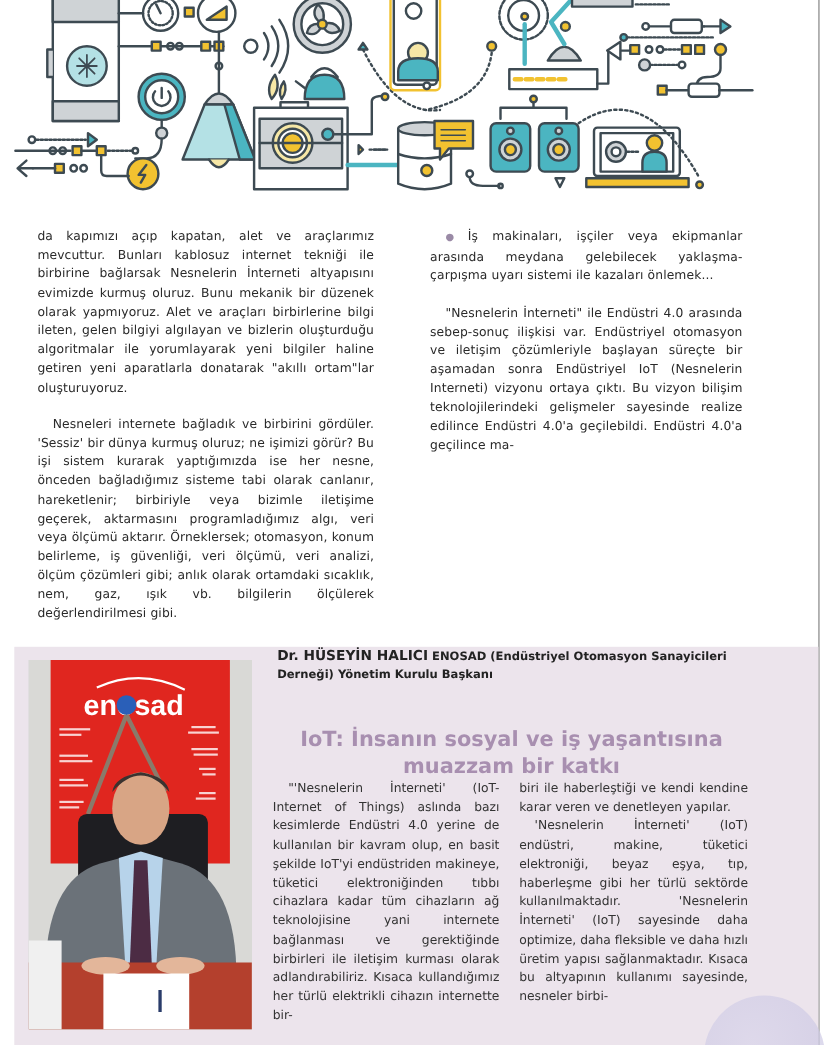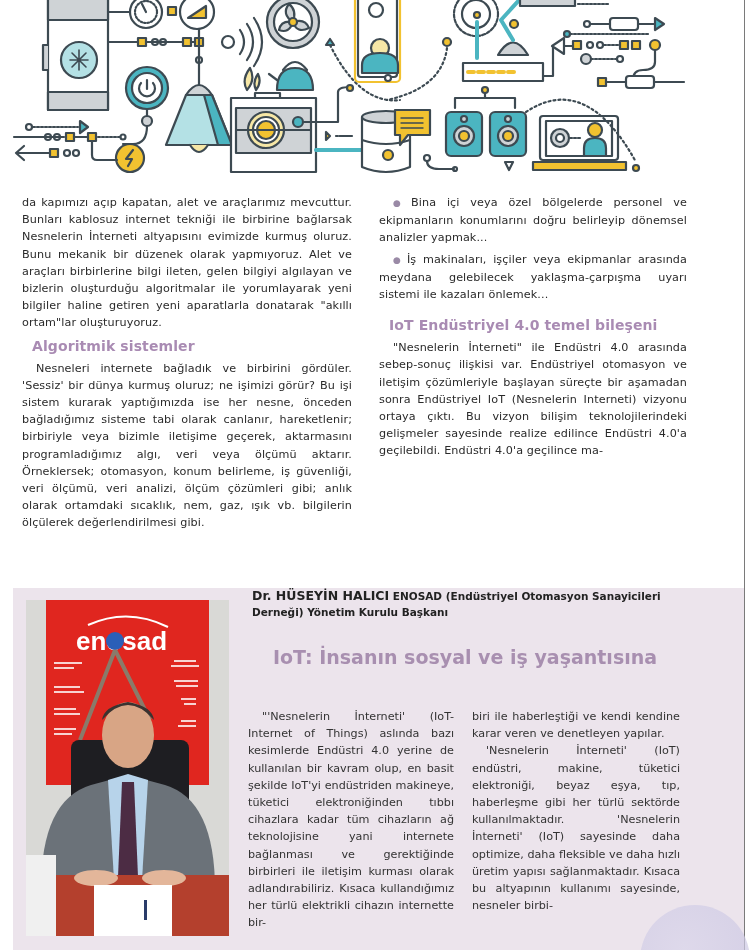"da kapımızı açıp kapatan, alet" .col p { margin: 4px -> 16px }
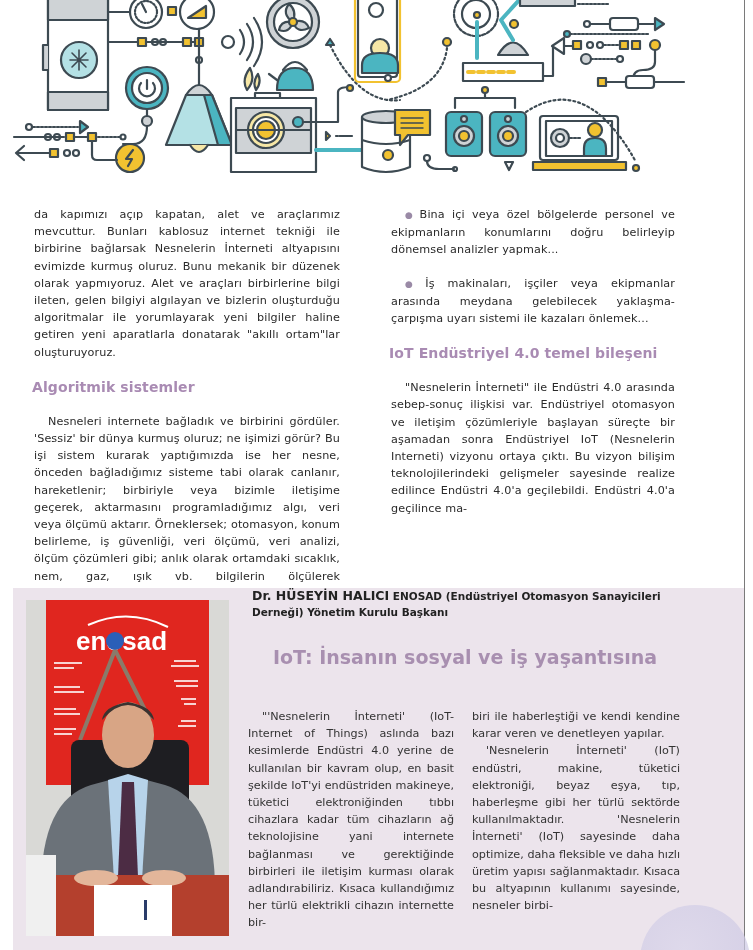"● Bina içi veya özel" p { html: <p><span>●</span><span>Bina içi veya özel bölgelerde personel ve ekipmanların konumlarını doğru belirleyip dönemsel analizler yapmak...</span></p> -> none }
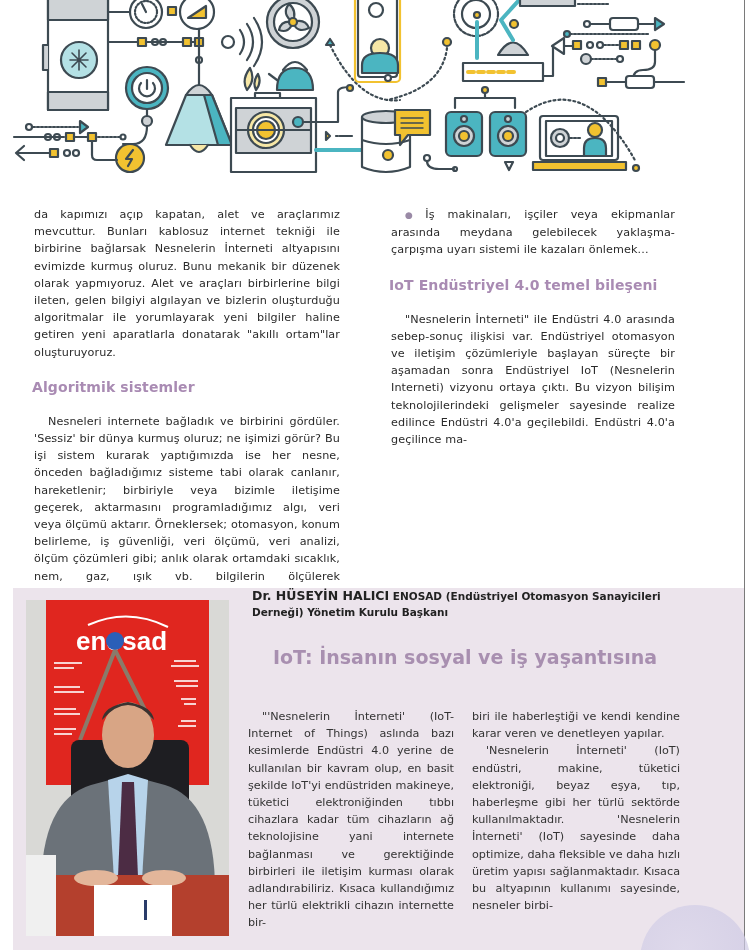"IoT Endüstriyel 4.0 temel bileşeni" h3 { html: <h3>IoT Endüstriyel 4.0 temel bileşeni</h3> -> none }
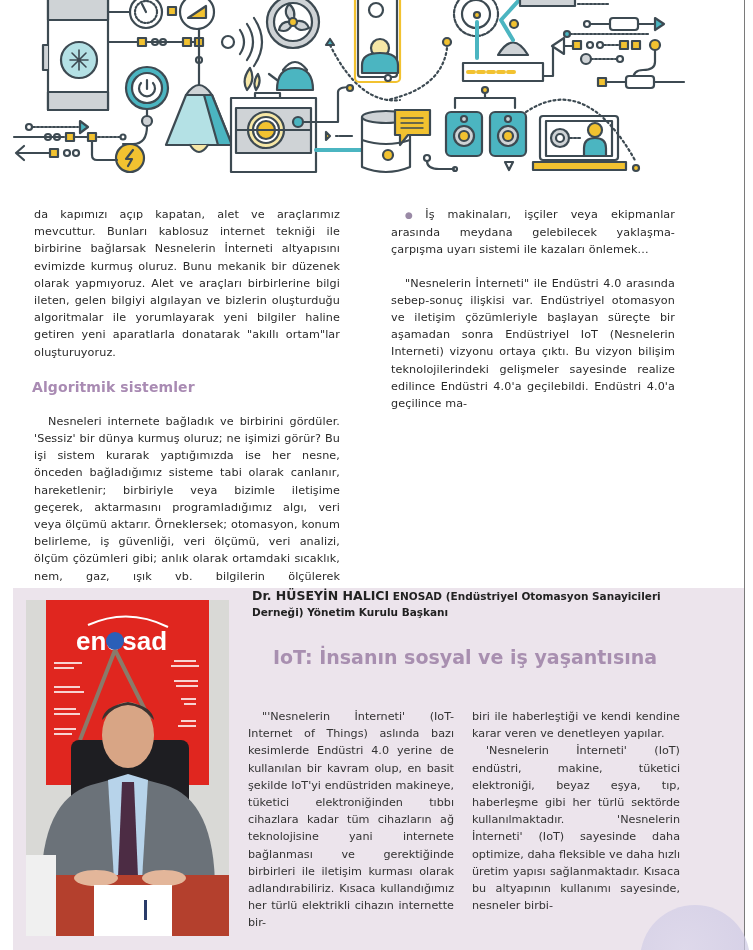"Algoritmik sistemler" h3 { html: <h3>Algoritmik sistemler</h3> -> none }
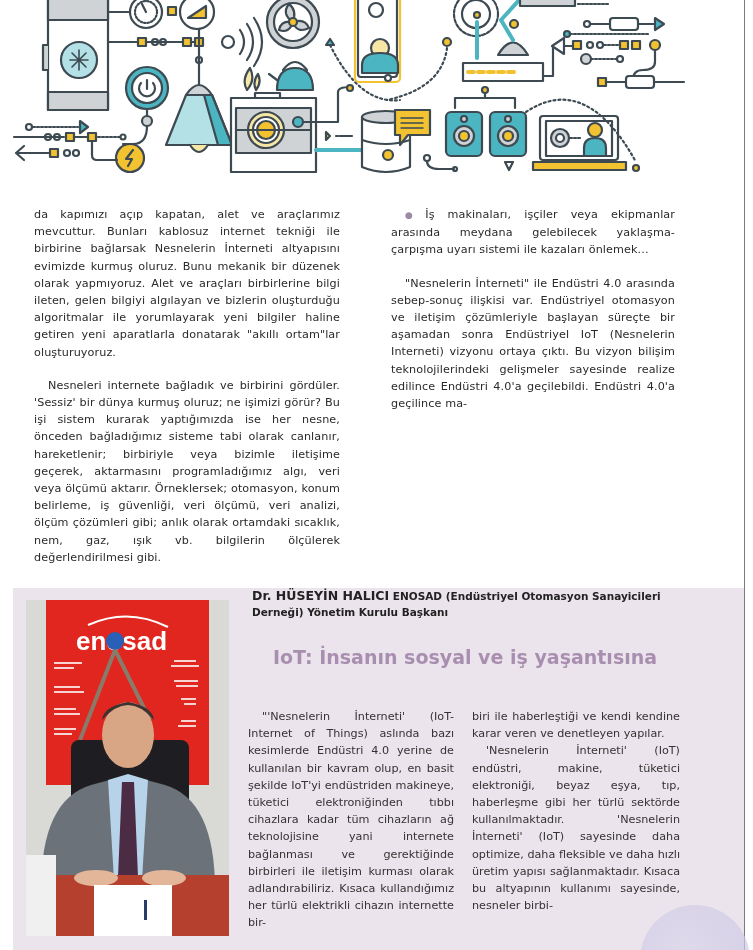"IoT: İnsanın sosyal ve iş" .headline { top: 645px -> 660px }
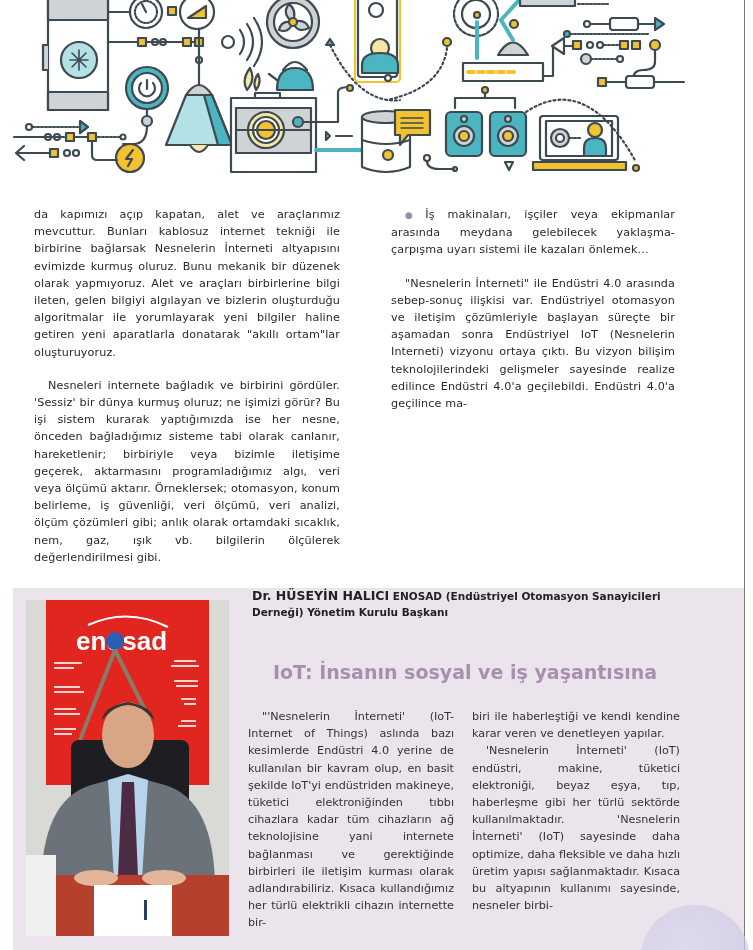"muazzam bir katkı" div { html: none -> <div>muazzam bir katkı</div> }
